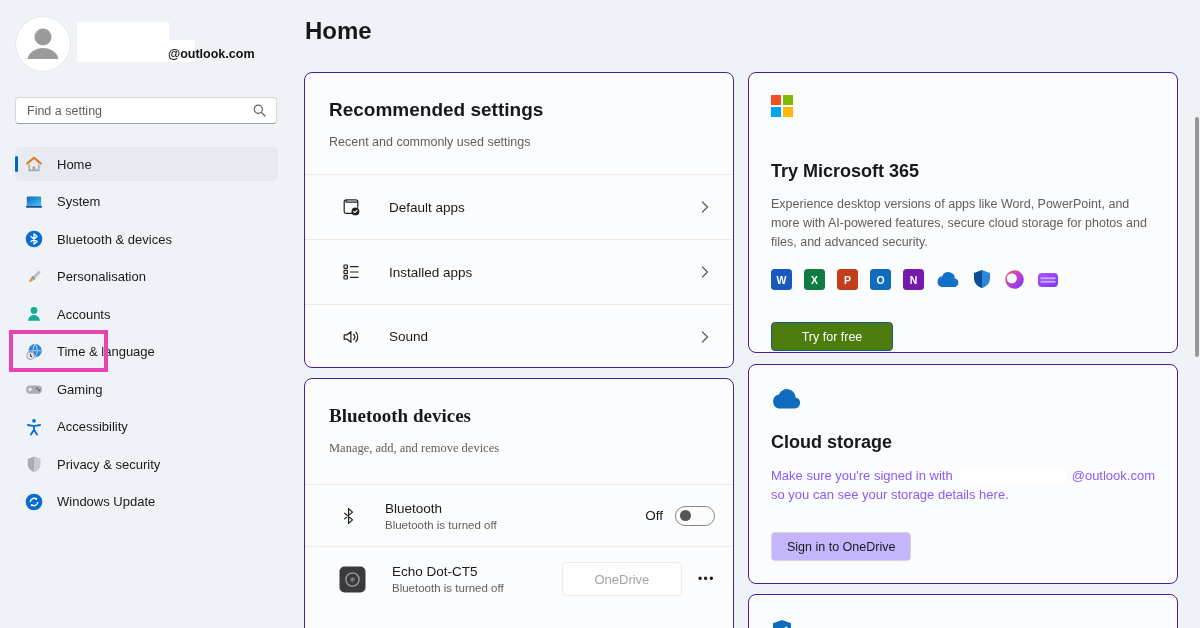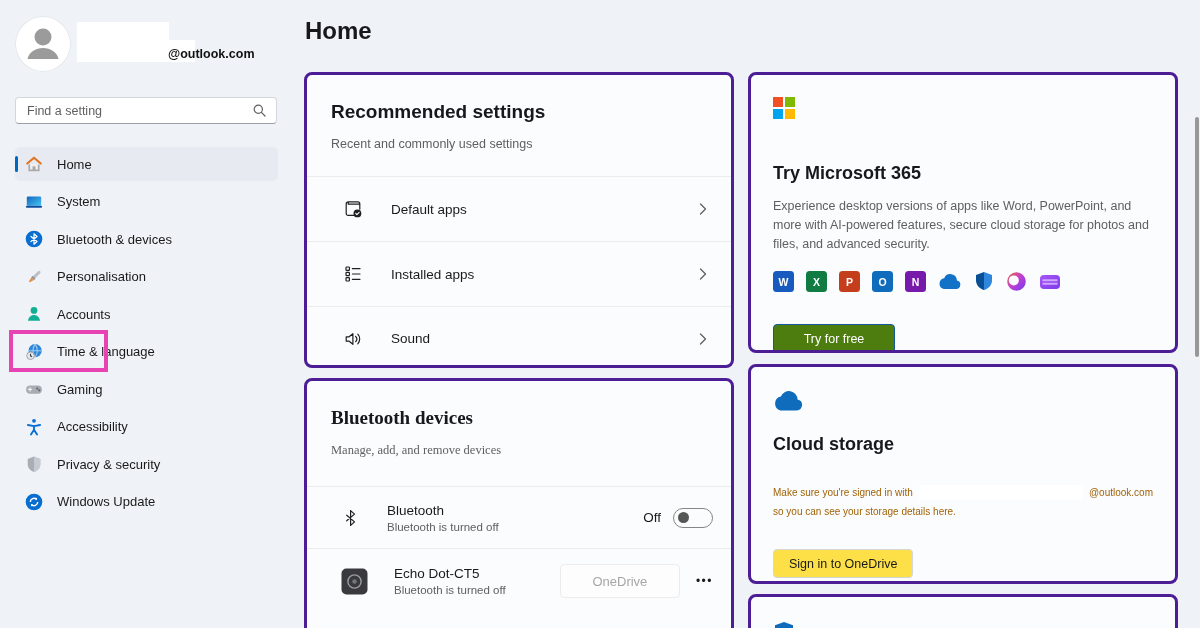"Recommended settings" .card { border: 3px solid #4c1d95 -> 1px solid #4c1d95 }
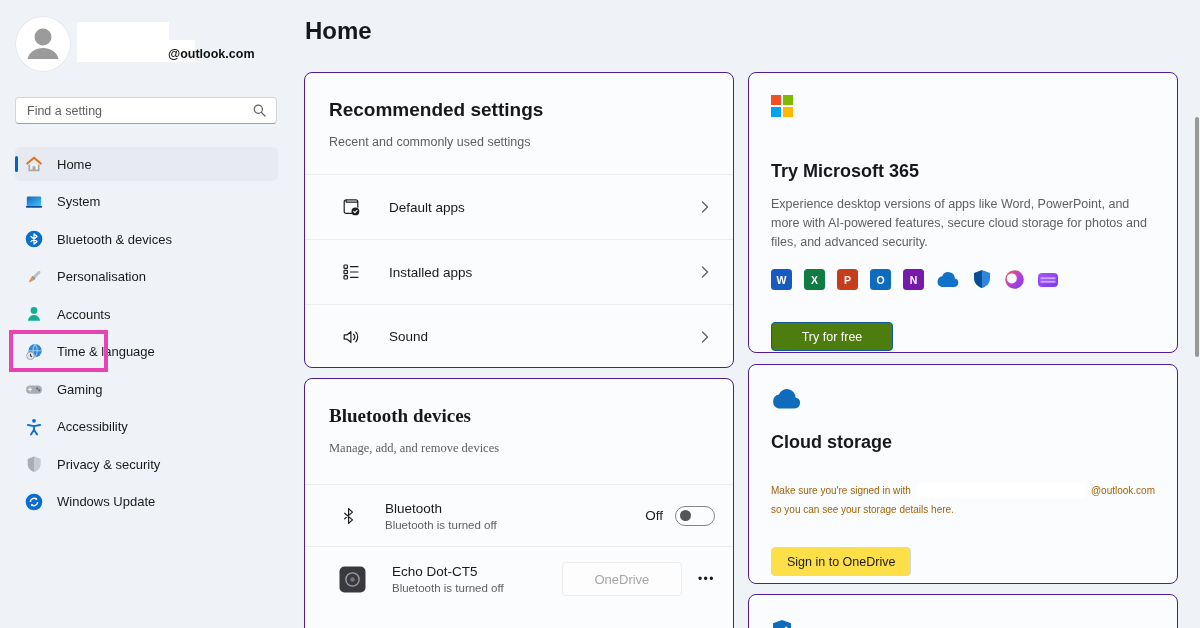"Make sure you're signed in" .cloud-body { color: #a16207 -> #8b5cf6; font-size: 10px -> 13px; margin-top: 28px -> 13px }
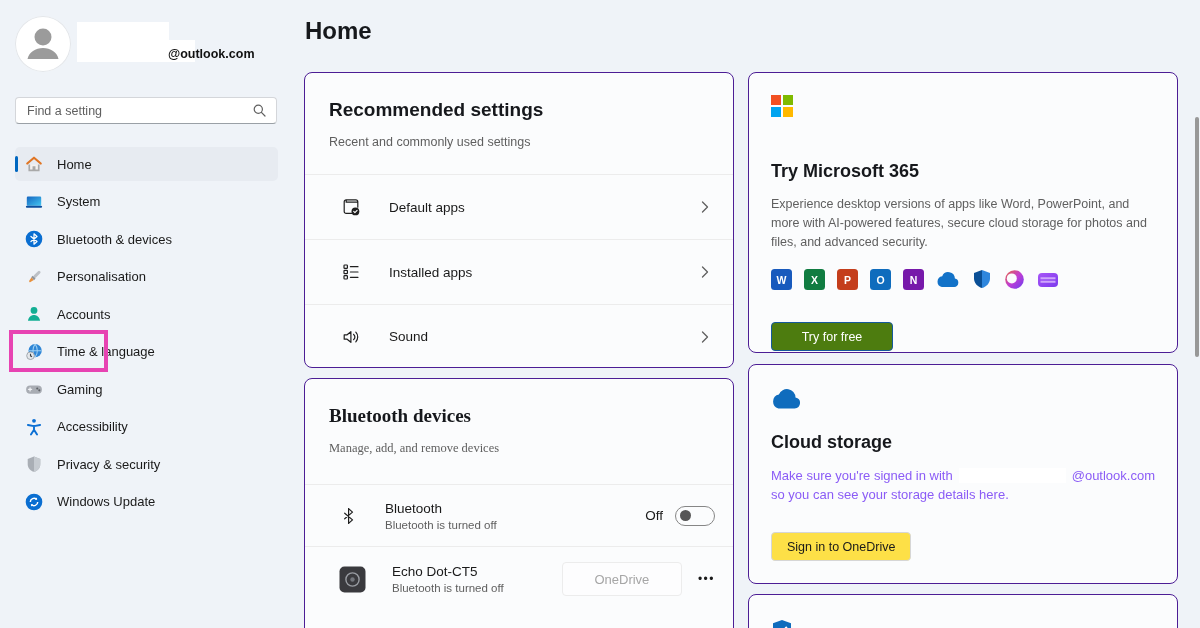"Sign in to OneDrive" .cta-secondary { background: #fde047 -> #c4b5fd }
